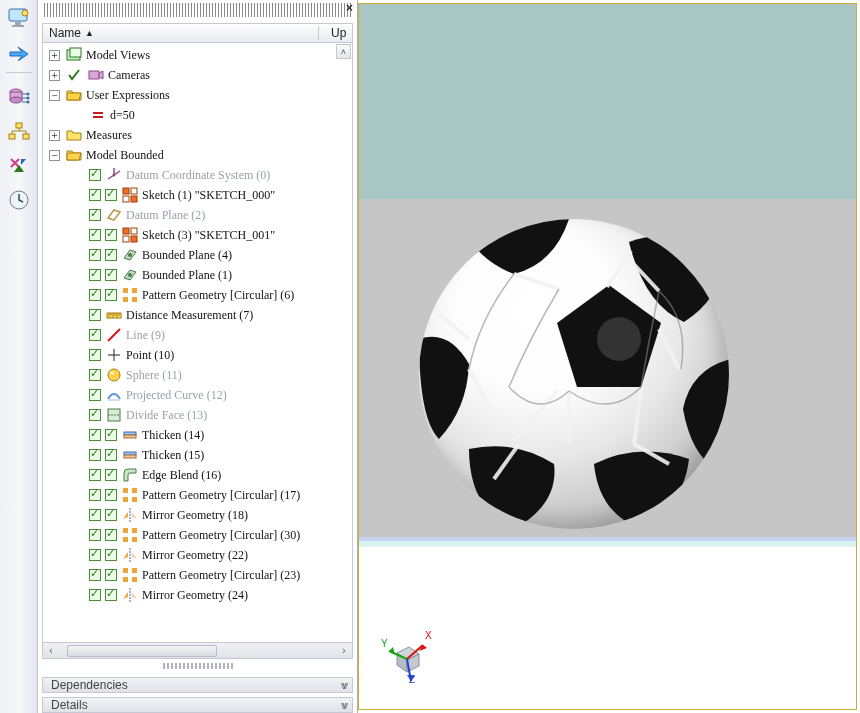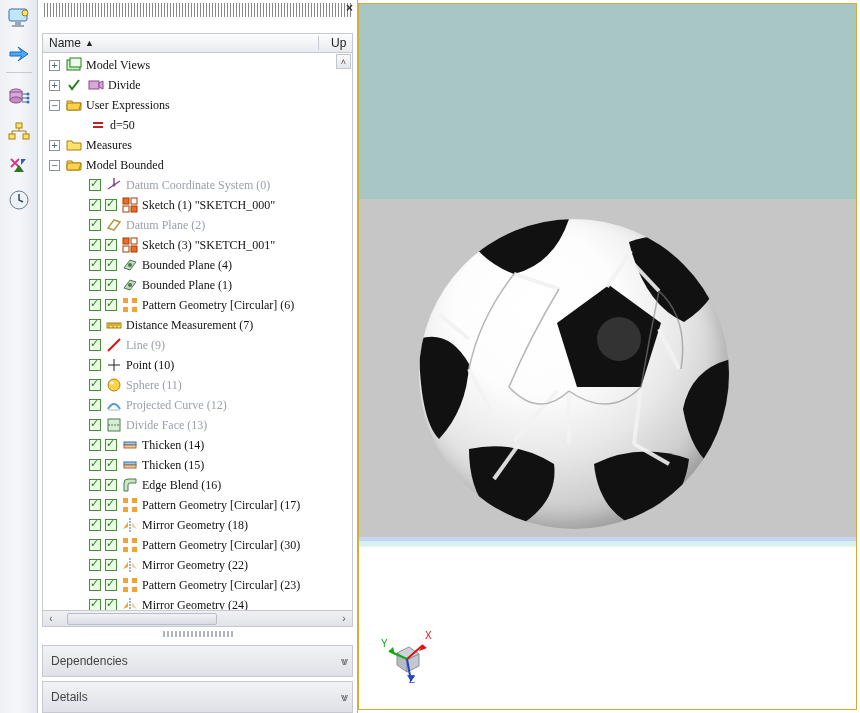"Name" .col-header { margin: 16px 4px 0 4px -> 6px 4px 0 4px }
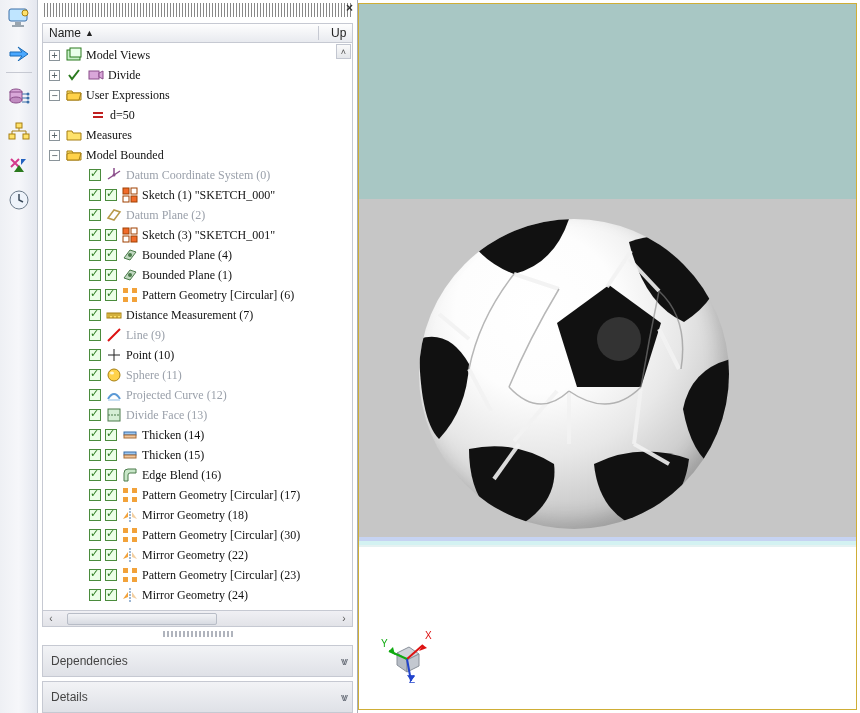"Divide" span.lbl { text: Divide -> Cameras }
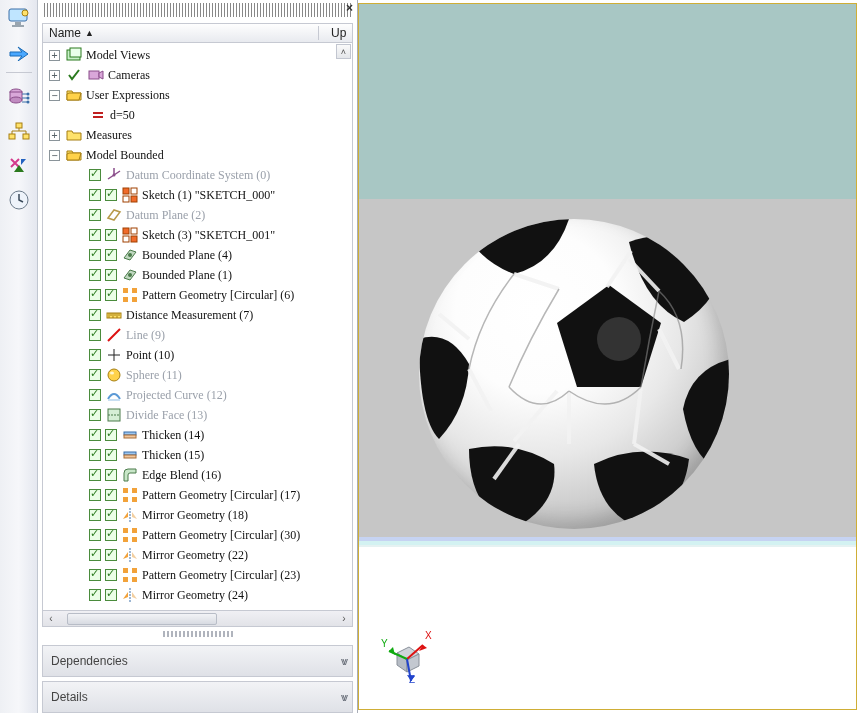"Dependencies" .section-bar { height: 32px -> 16px }
